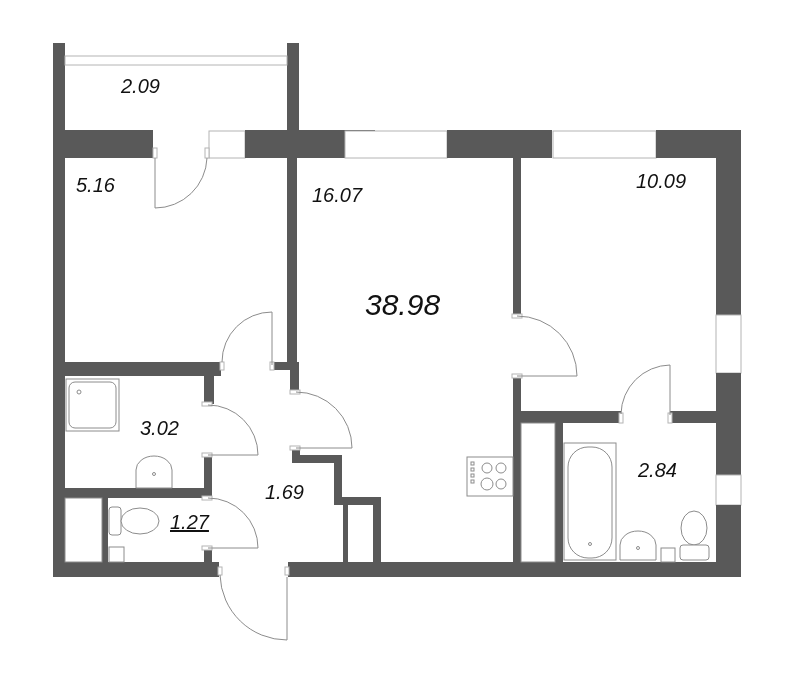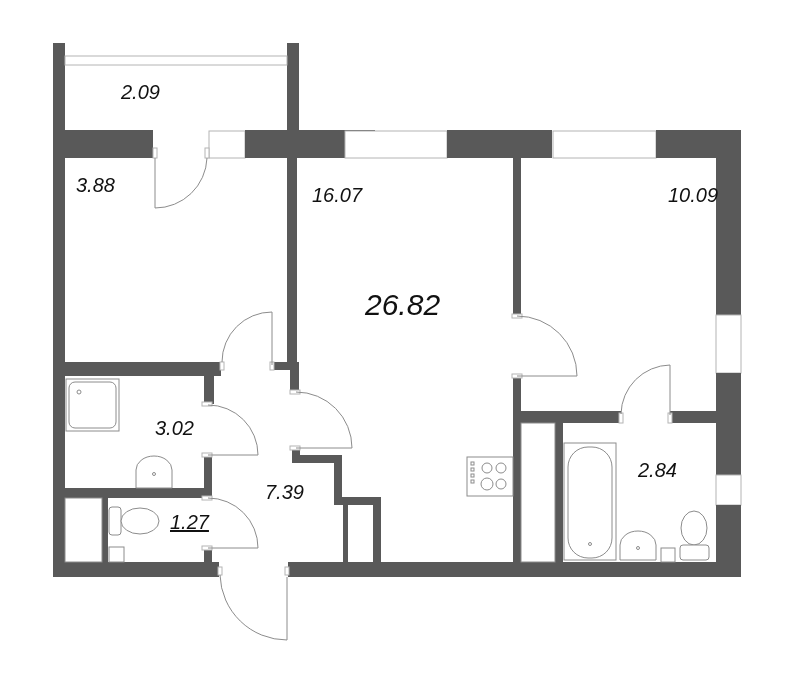"2.09" div.label { top: 82px -> 76px }
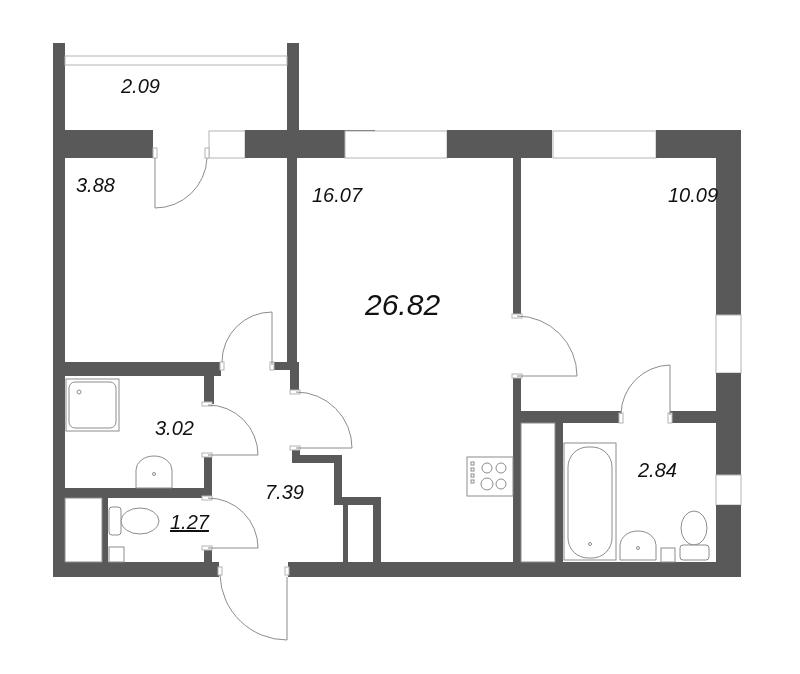"3.88" div.label { text: 3.88 -> 5.16 }
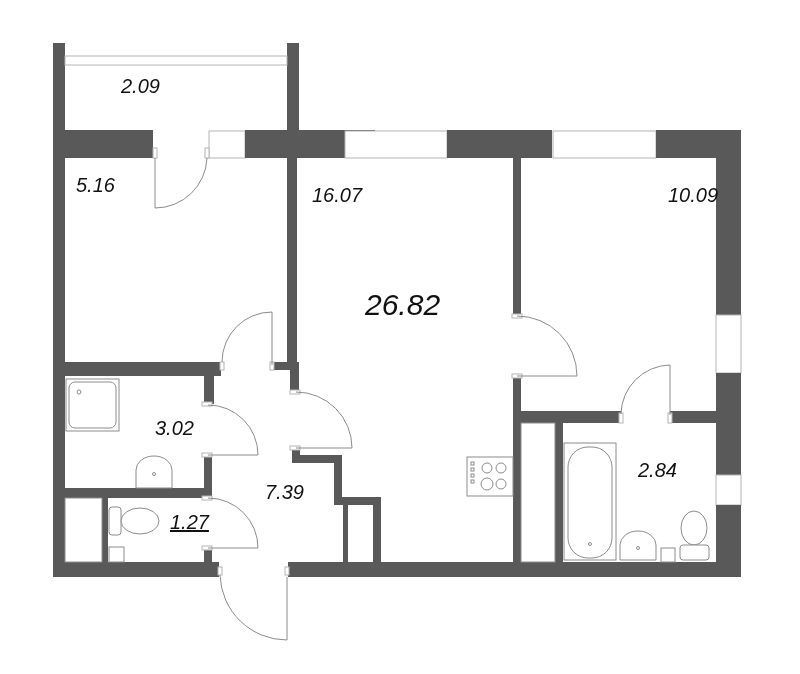"10.09" div.label { left: 668px -> 636px; margin-top: 14px -> none }
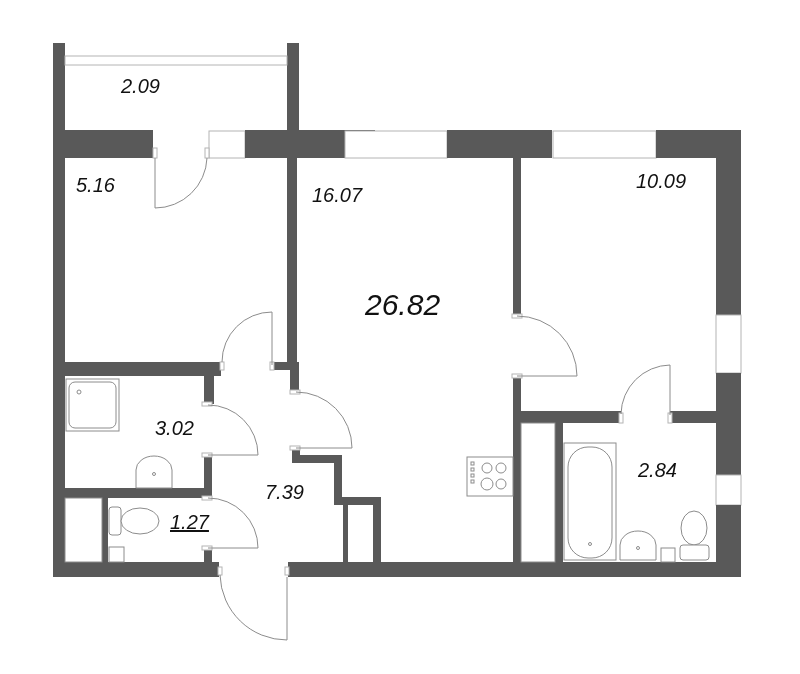"26.82" div.label { text: 26.82 -> 38.98 }
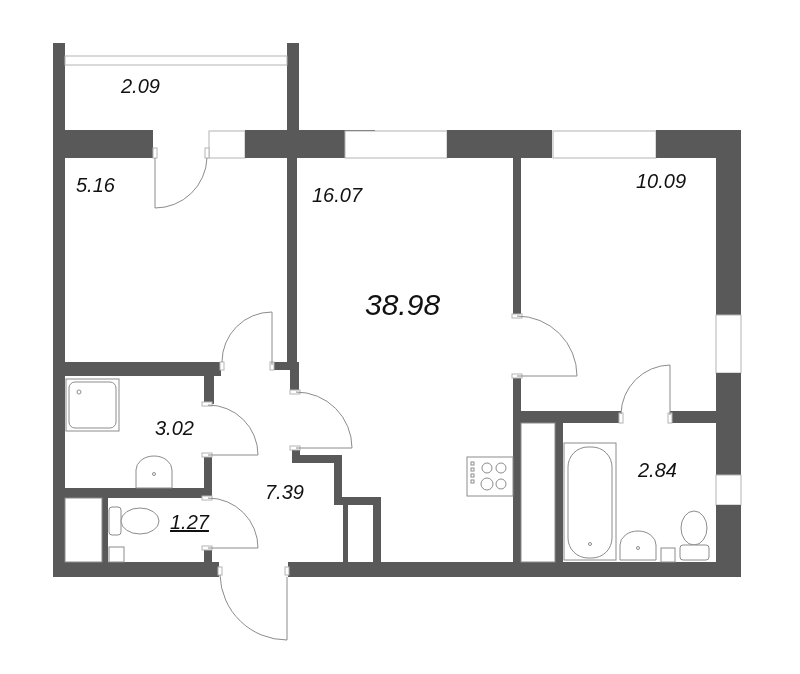"3.02" div.label { left: 155px -> 140px }
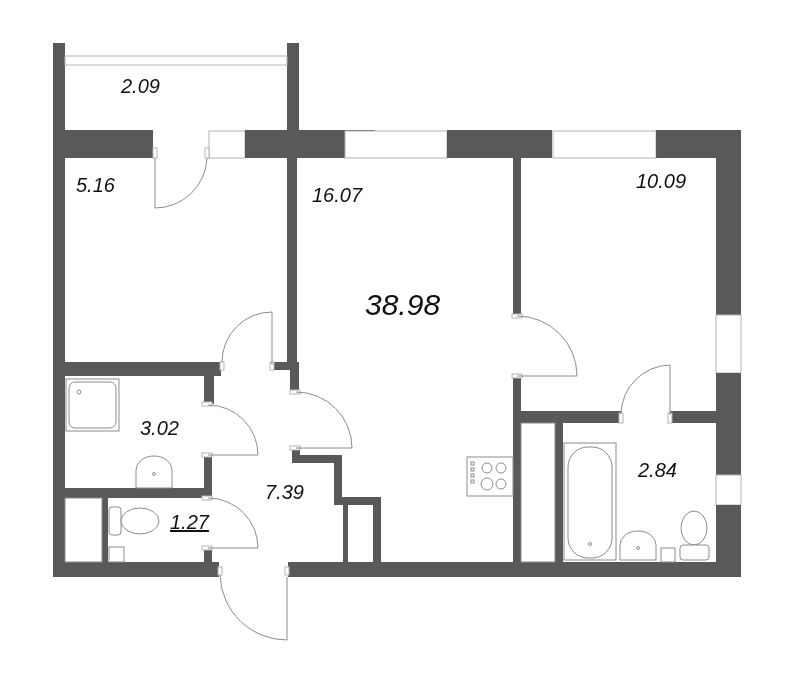"7.39" div.label { text: 7.39 -> 1.69 }
